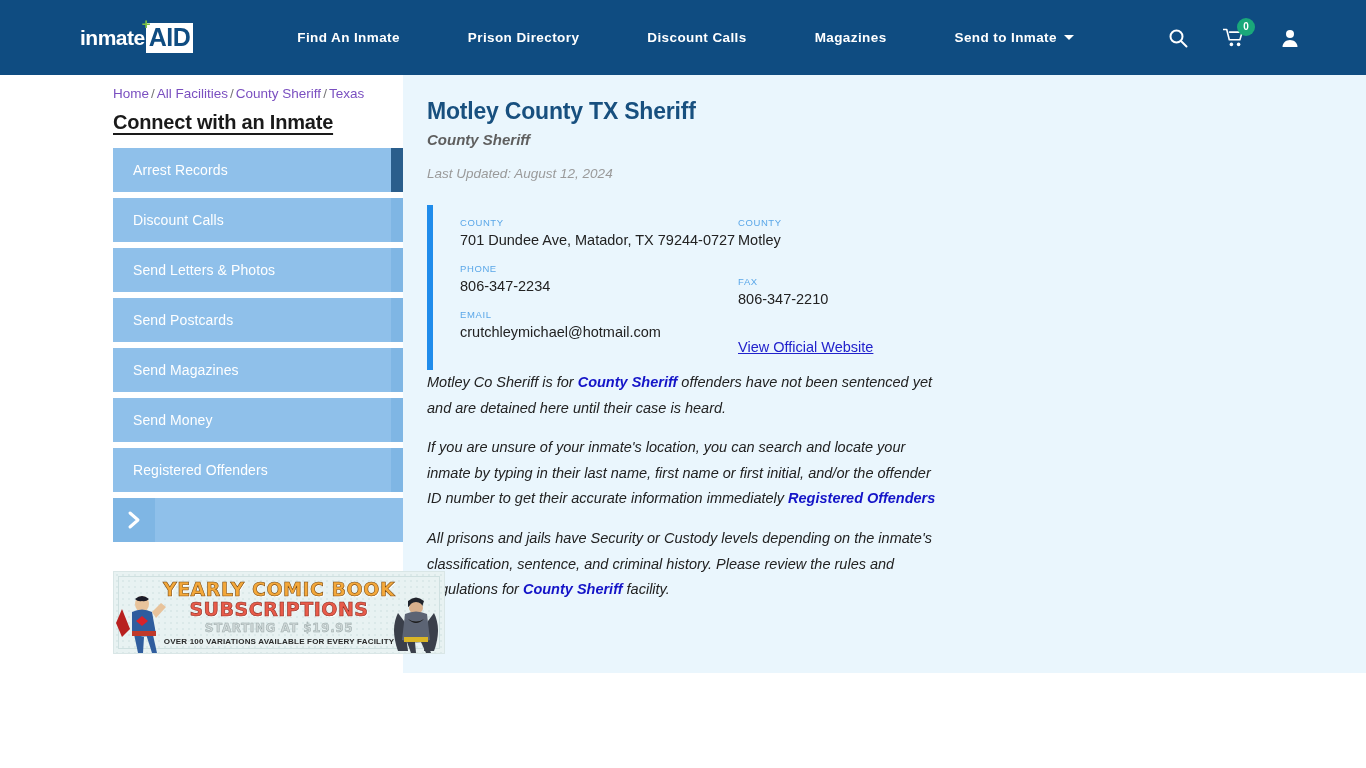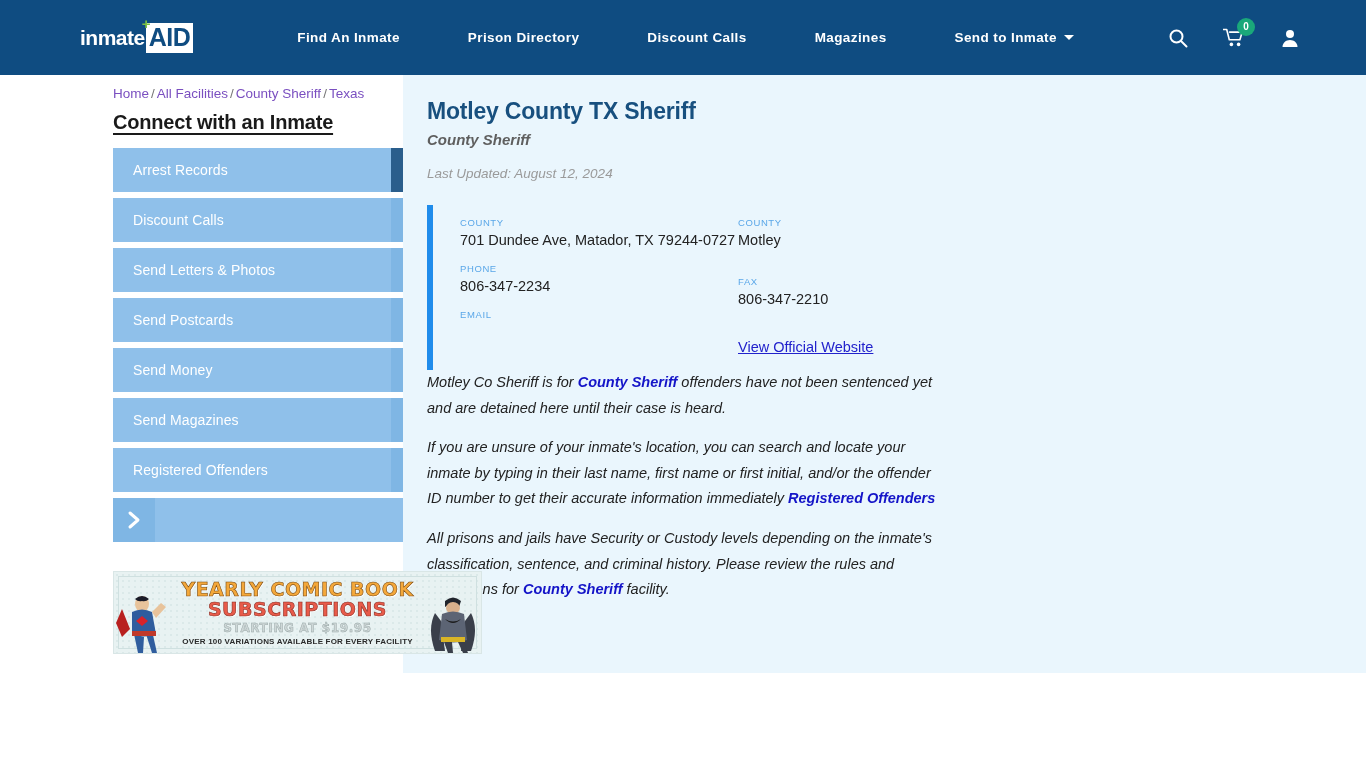"crutchleymichael@hotmail.com" div.info-val { html: none -> <div>crutchleymichael@hotmail.com</div> }
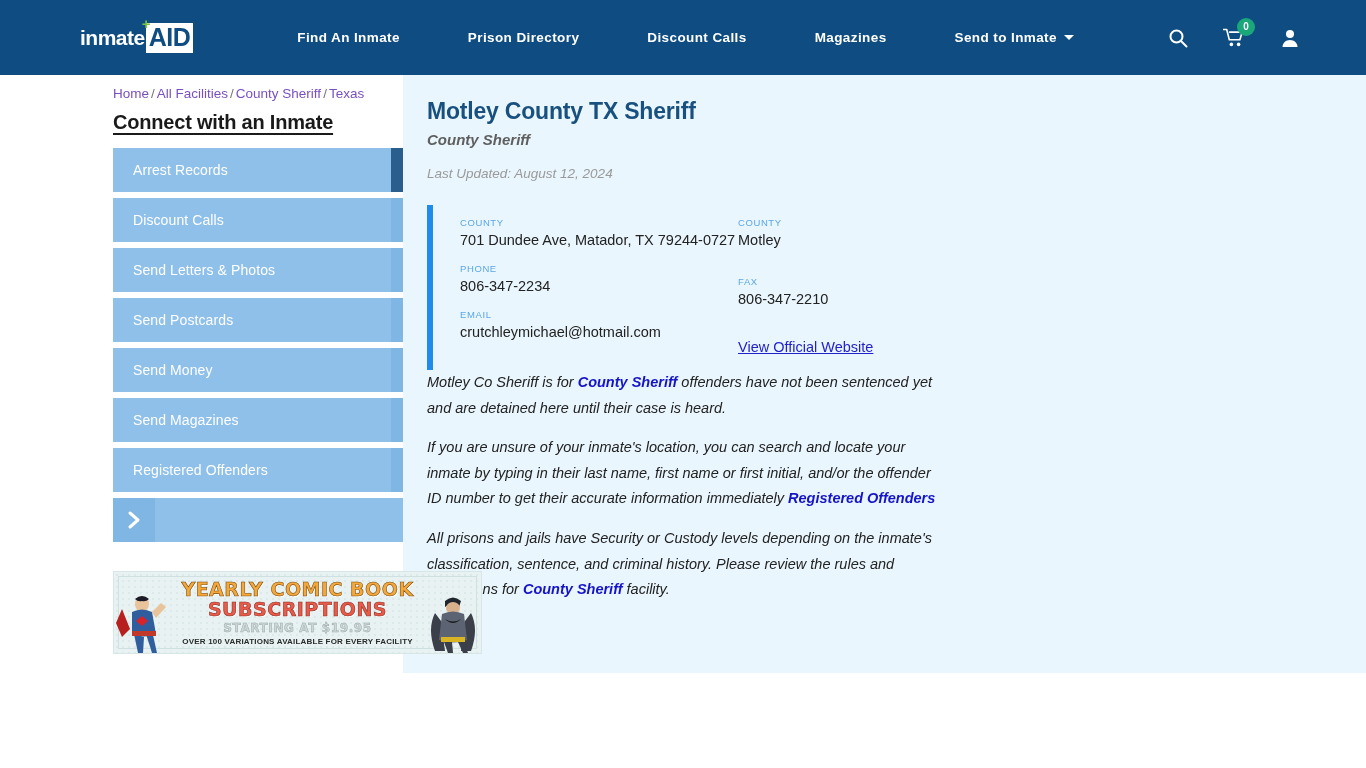"Send Money" div.side-item { order: before "Send Magazines" -> after "Send Magazines" }
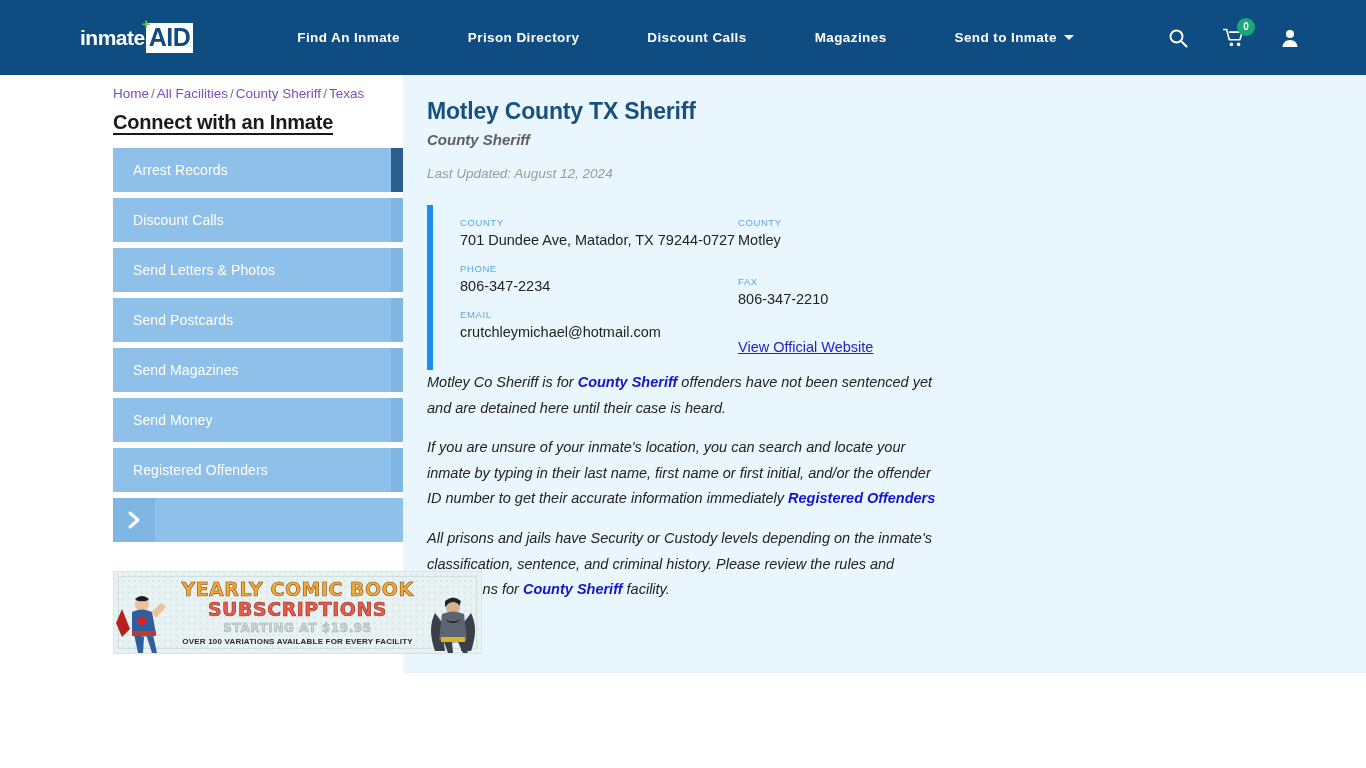"YEARLY COMIC BOOK" .ad-banner { width: 369px -> 332px }
